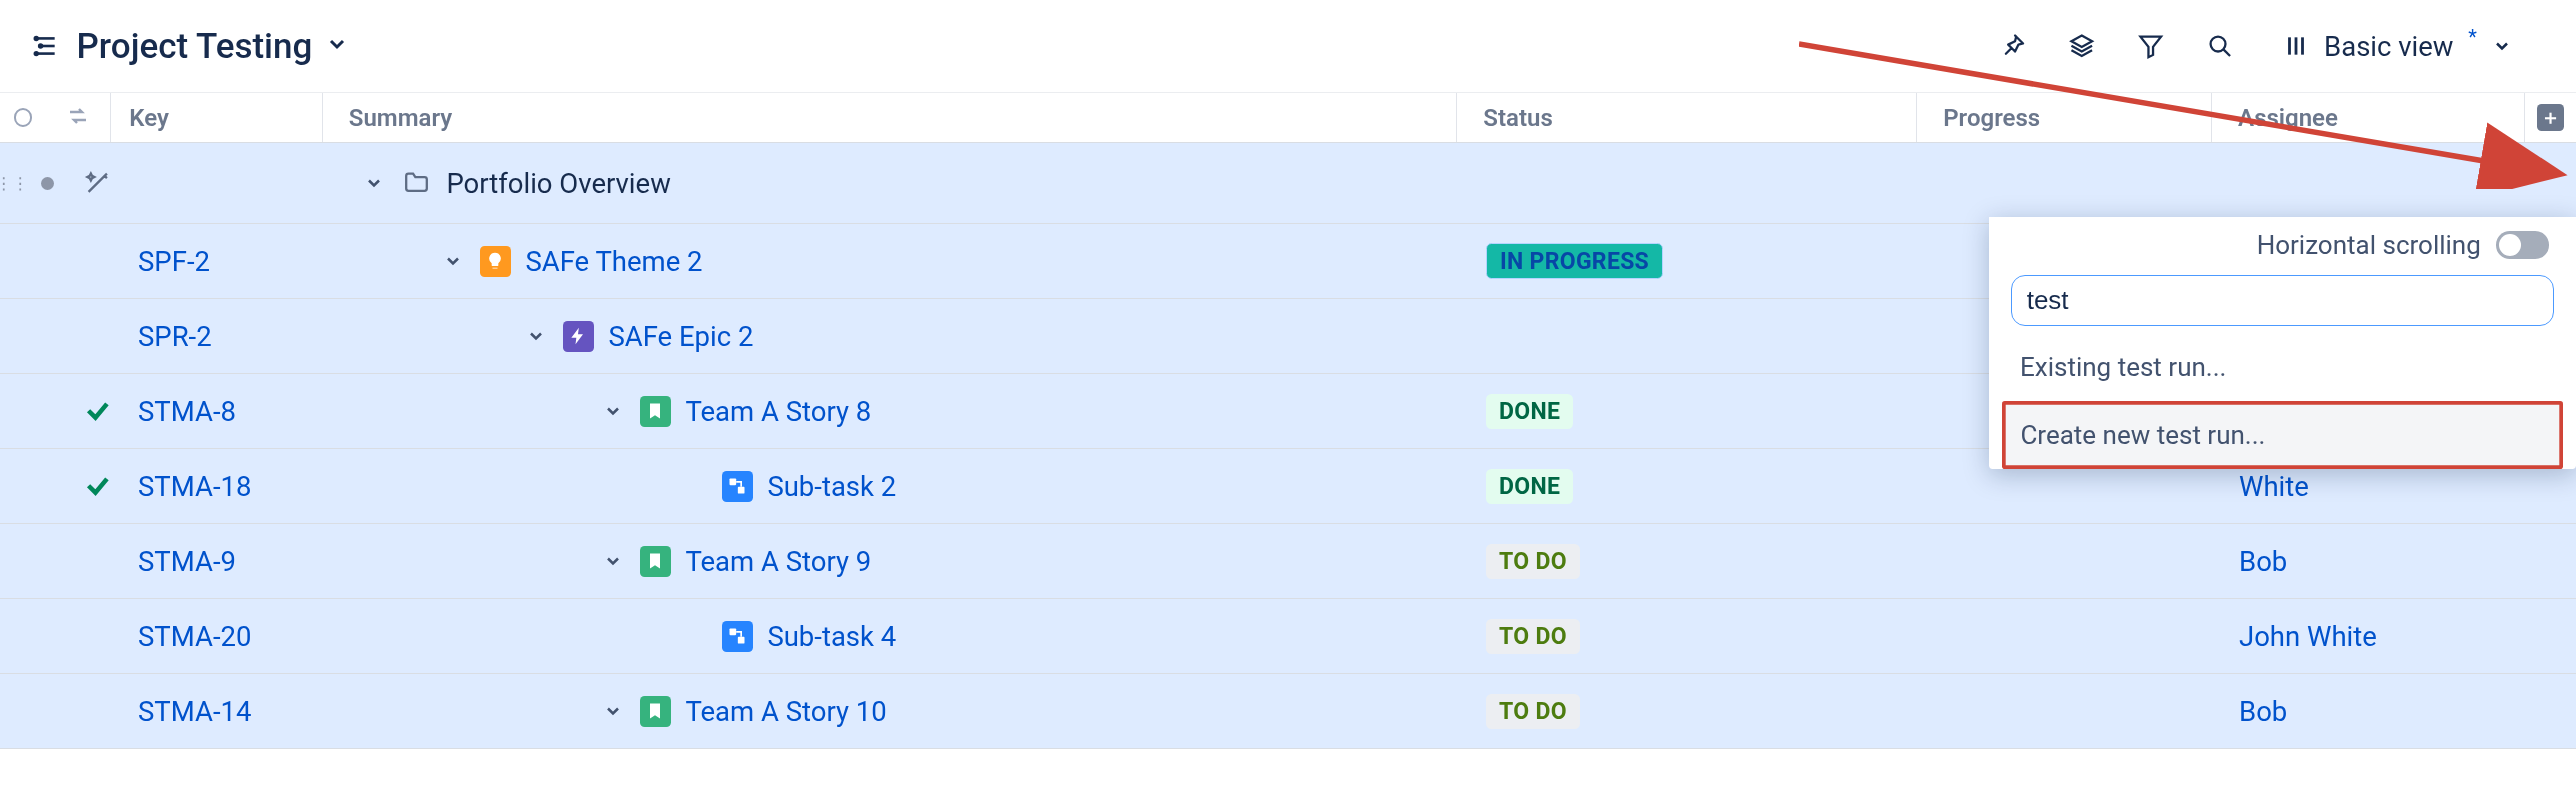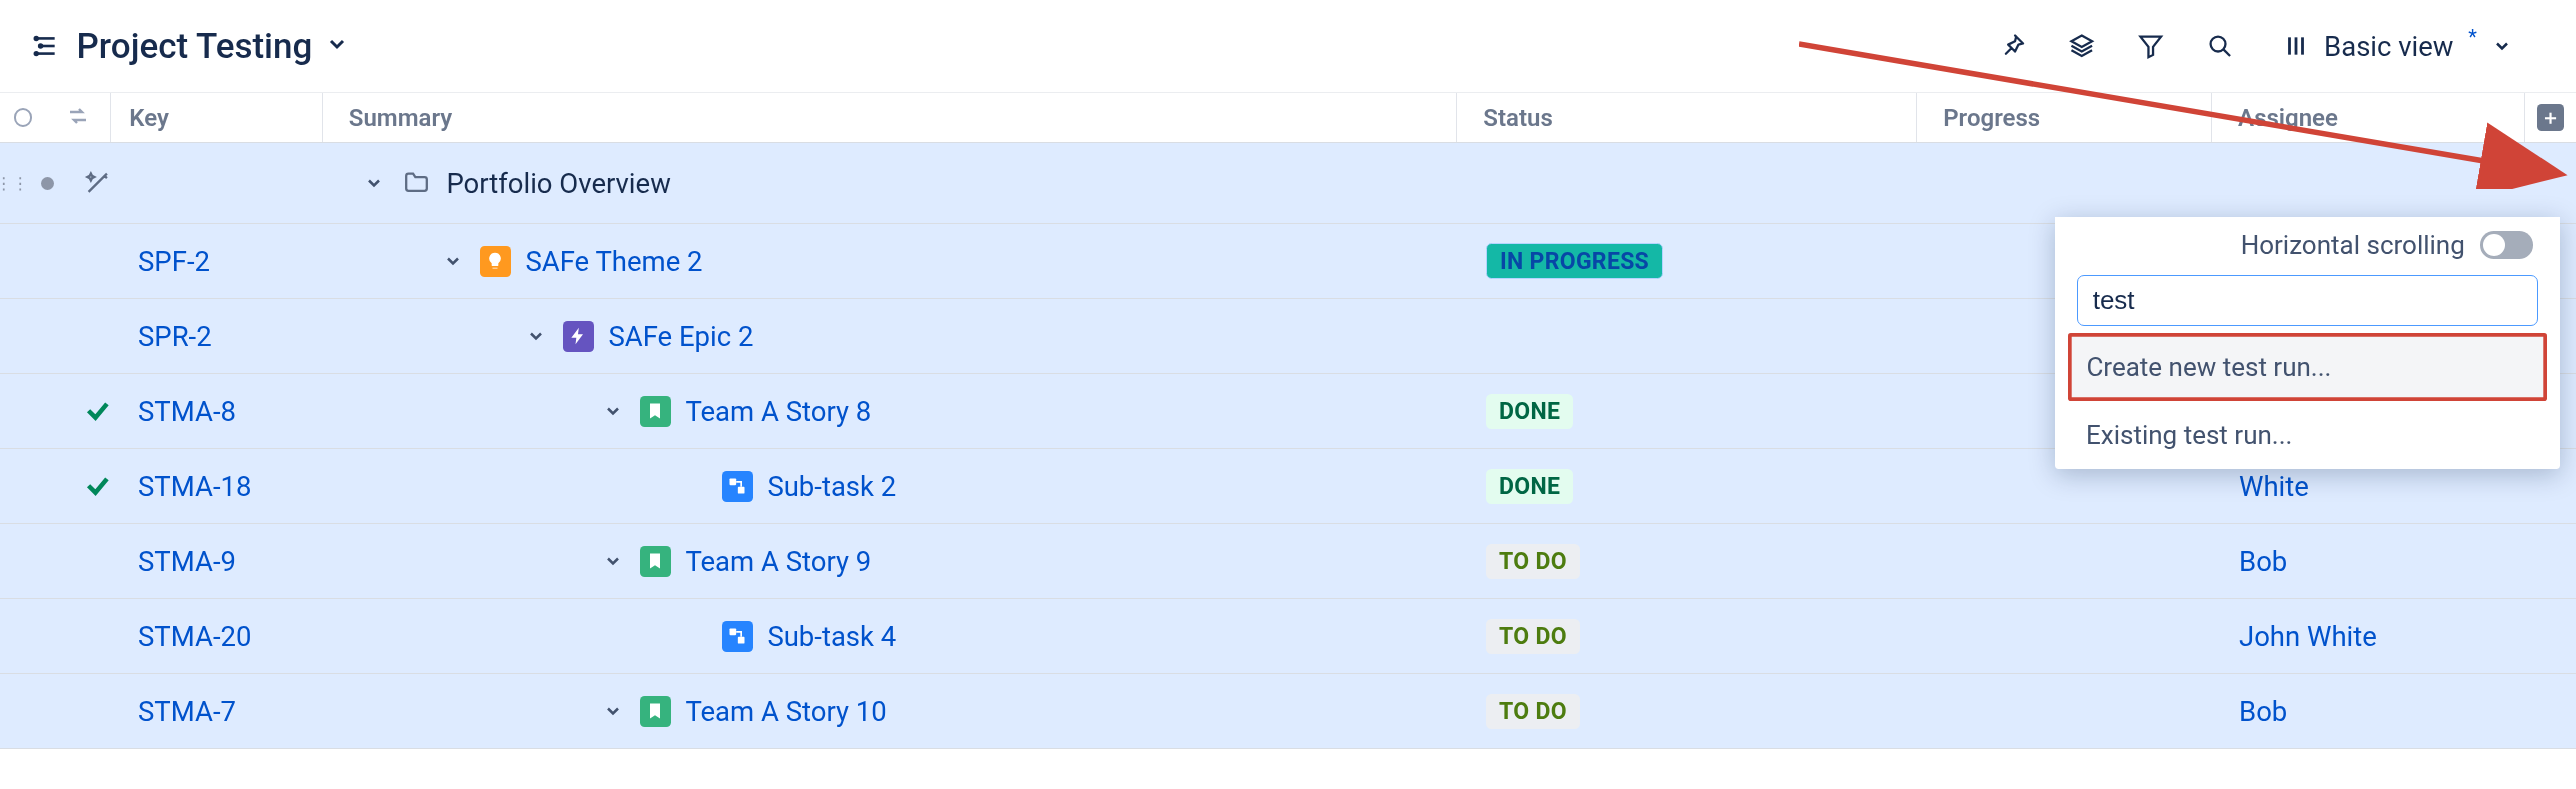"Horizontal scrolling" .popover { right: 16px -> 0px; width: 505px -> 587px }
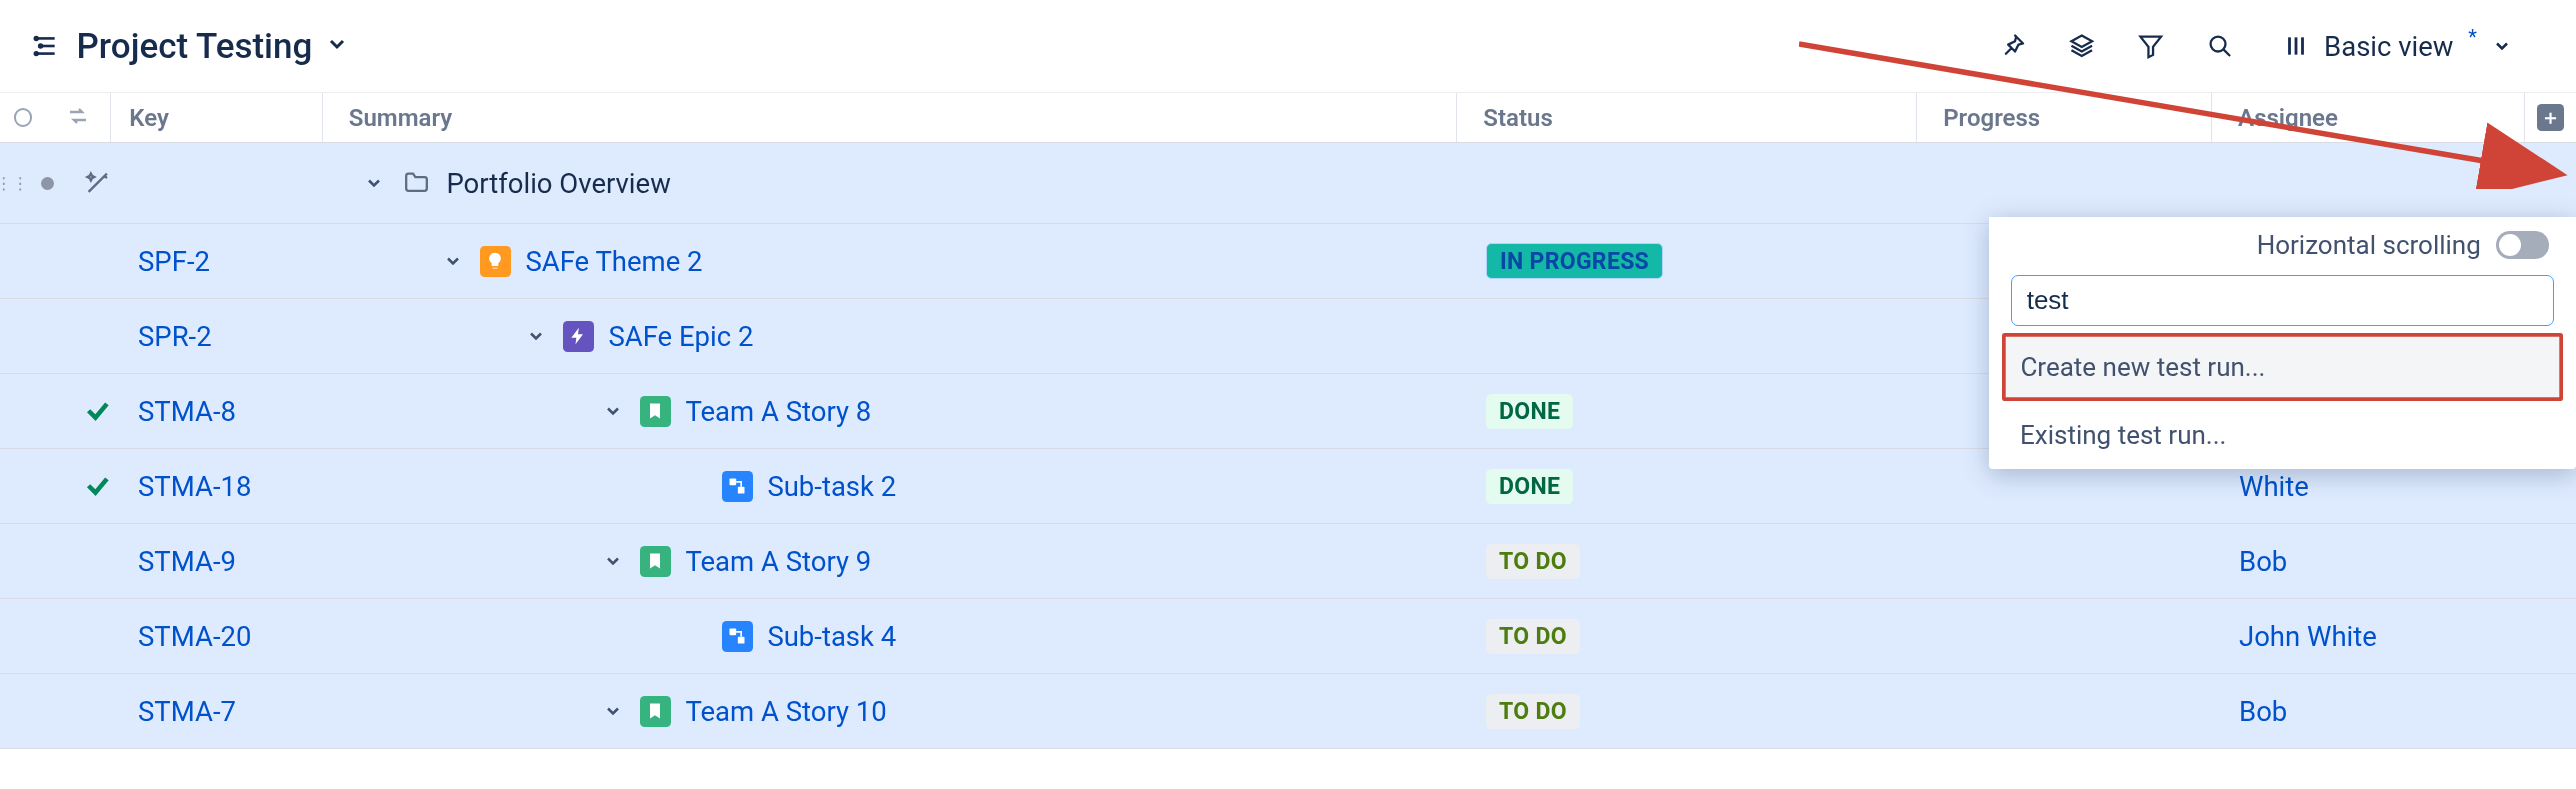"test" .popover .search input { border-radius: 7px -> 14px }
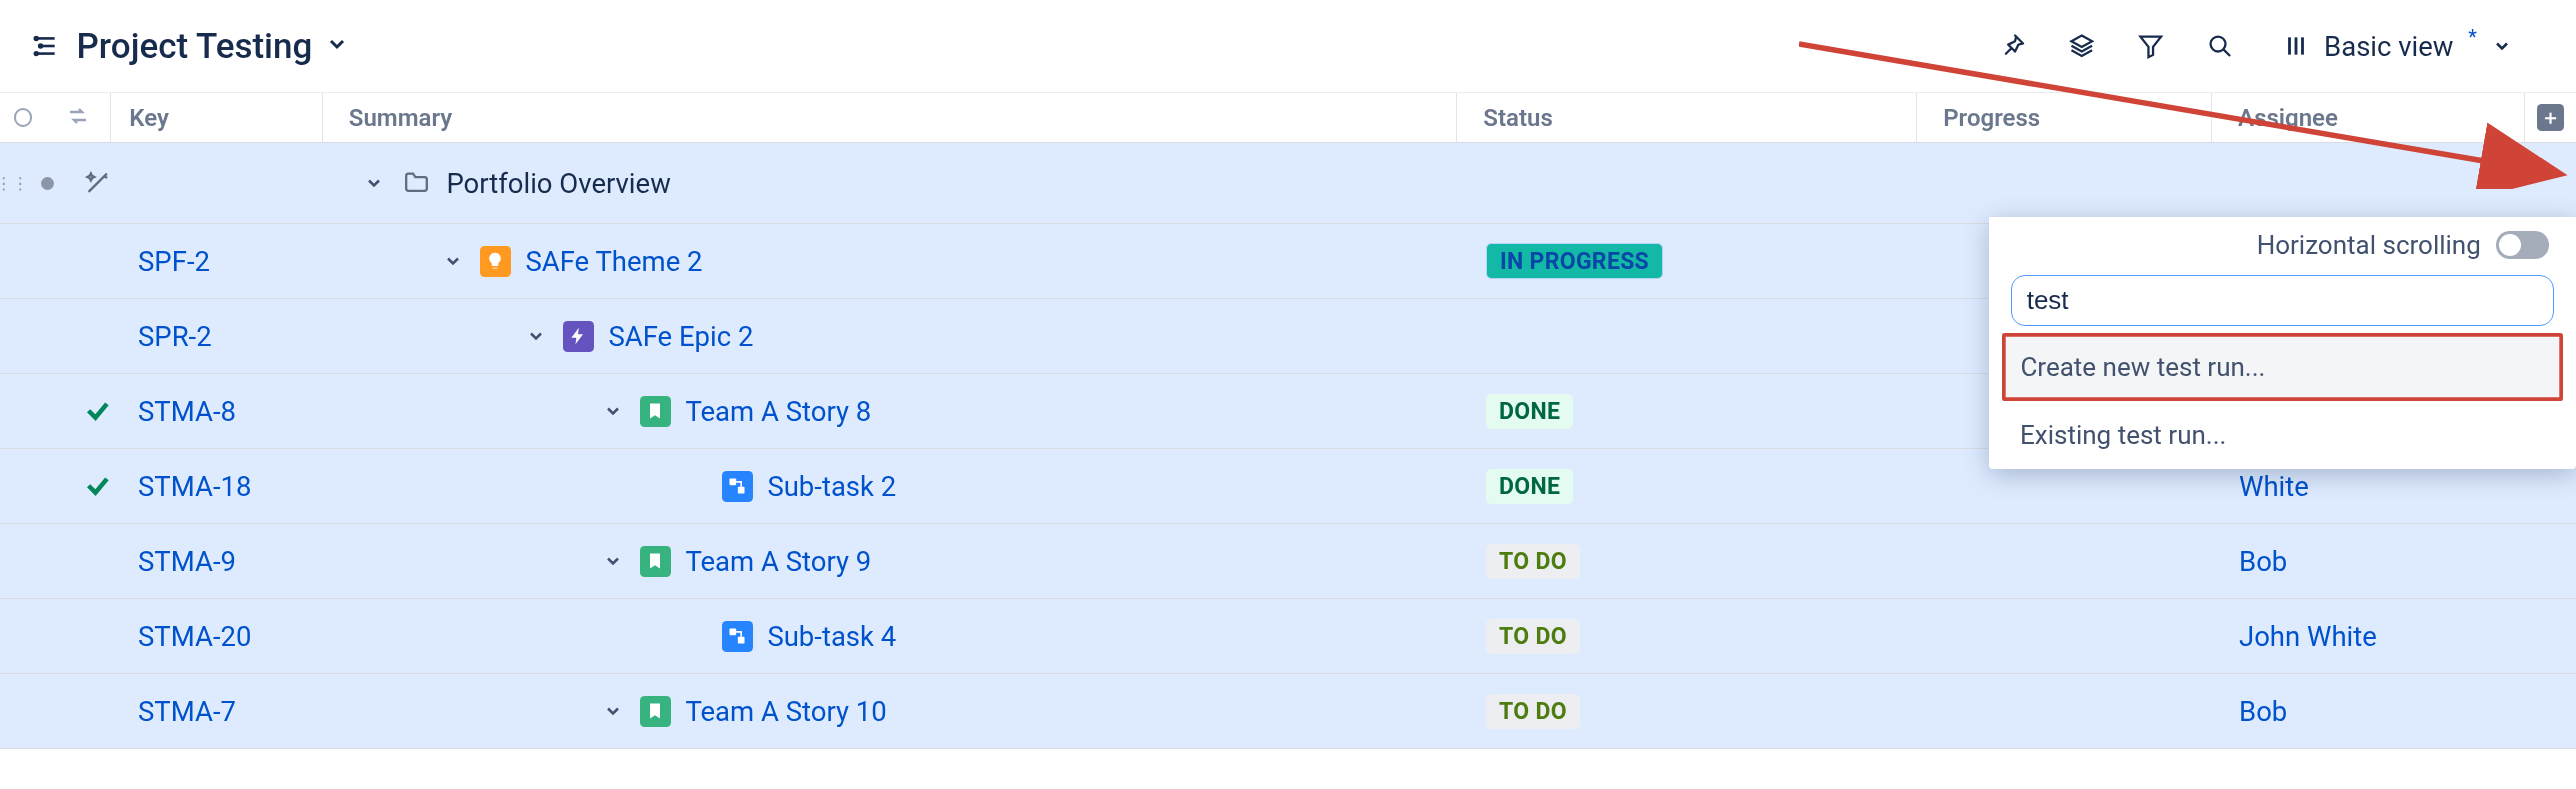"Create new test run..." div.opt { order: before "Existing test run..." -> after "Existing test run..." }
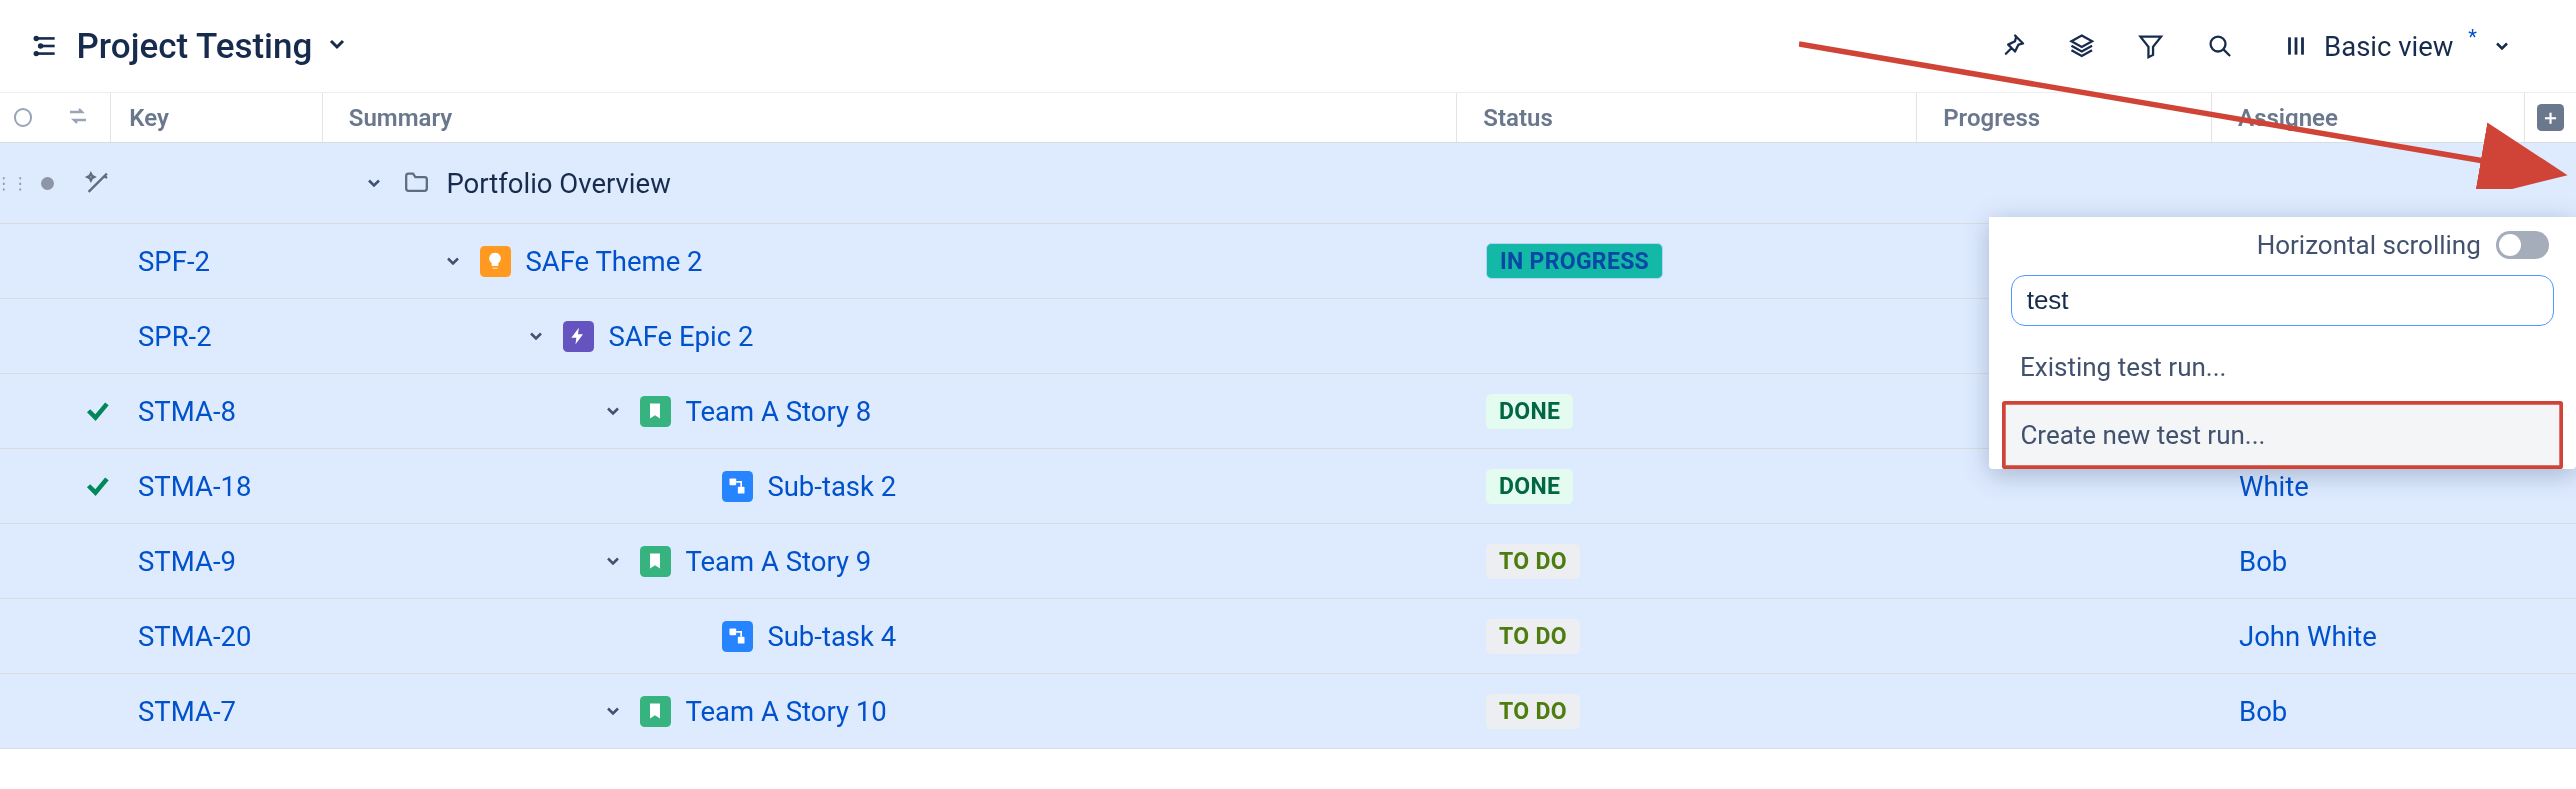"STMA-7" a { text: STMA-7 -> STMA-14 }
